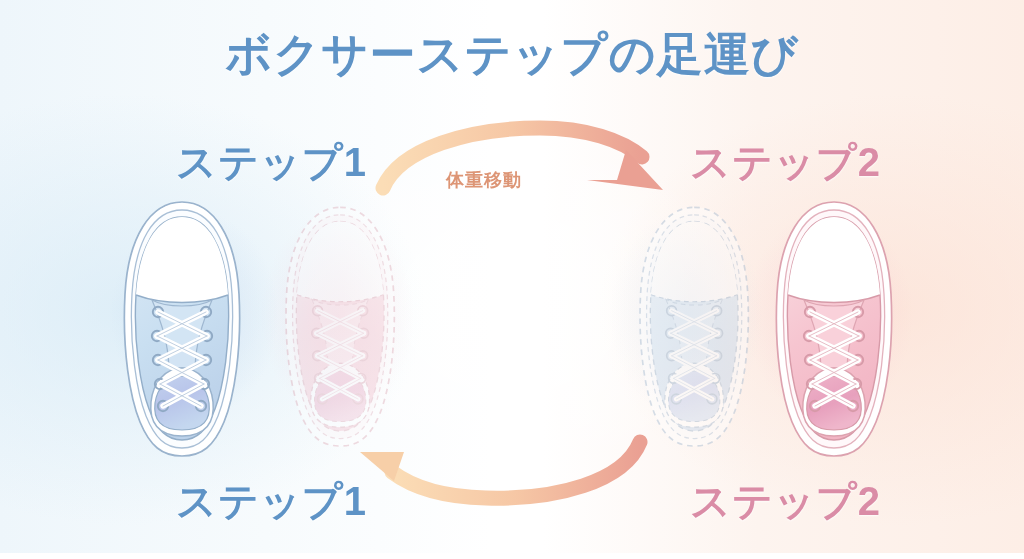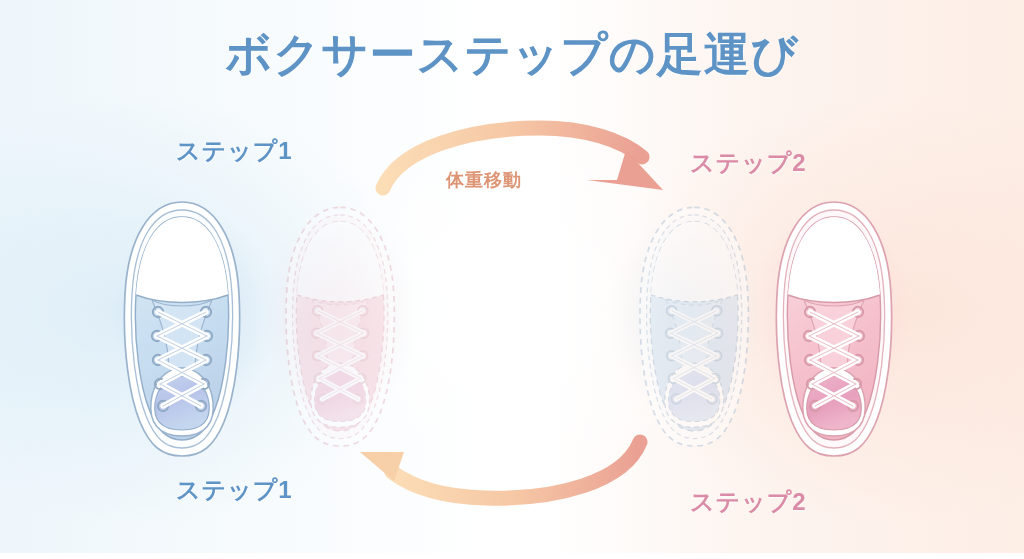"ステップ1" .step-label { font-size: 24px -> 40px }
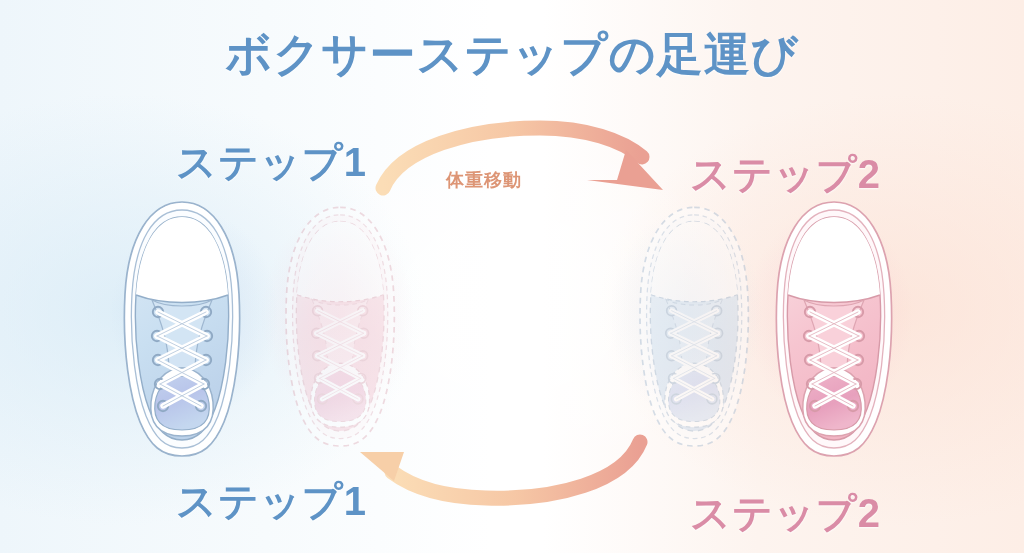"ステップ2" .step-pink { margin-top: 12px -> none }
